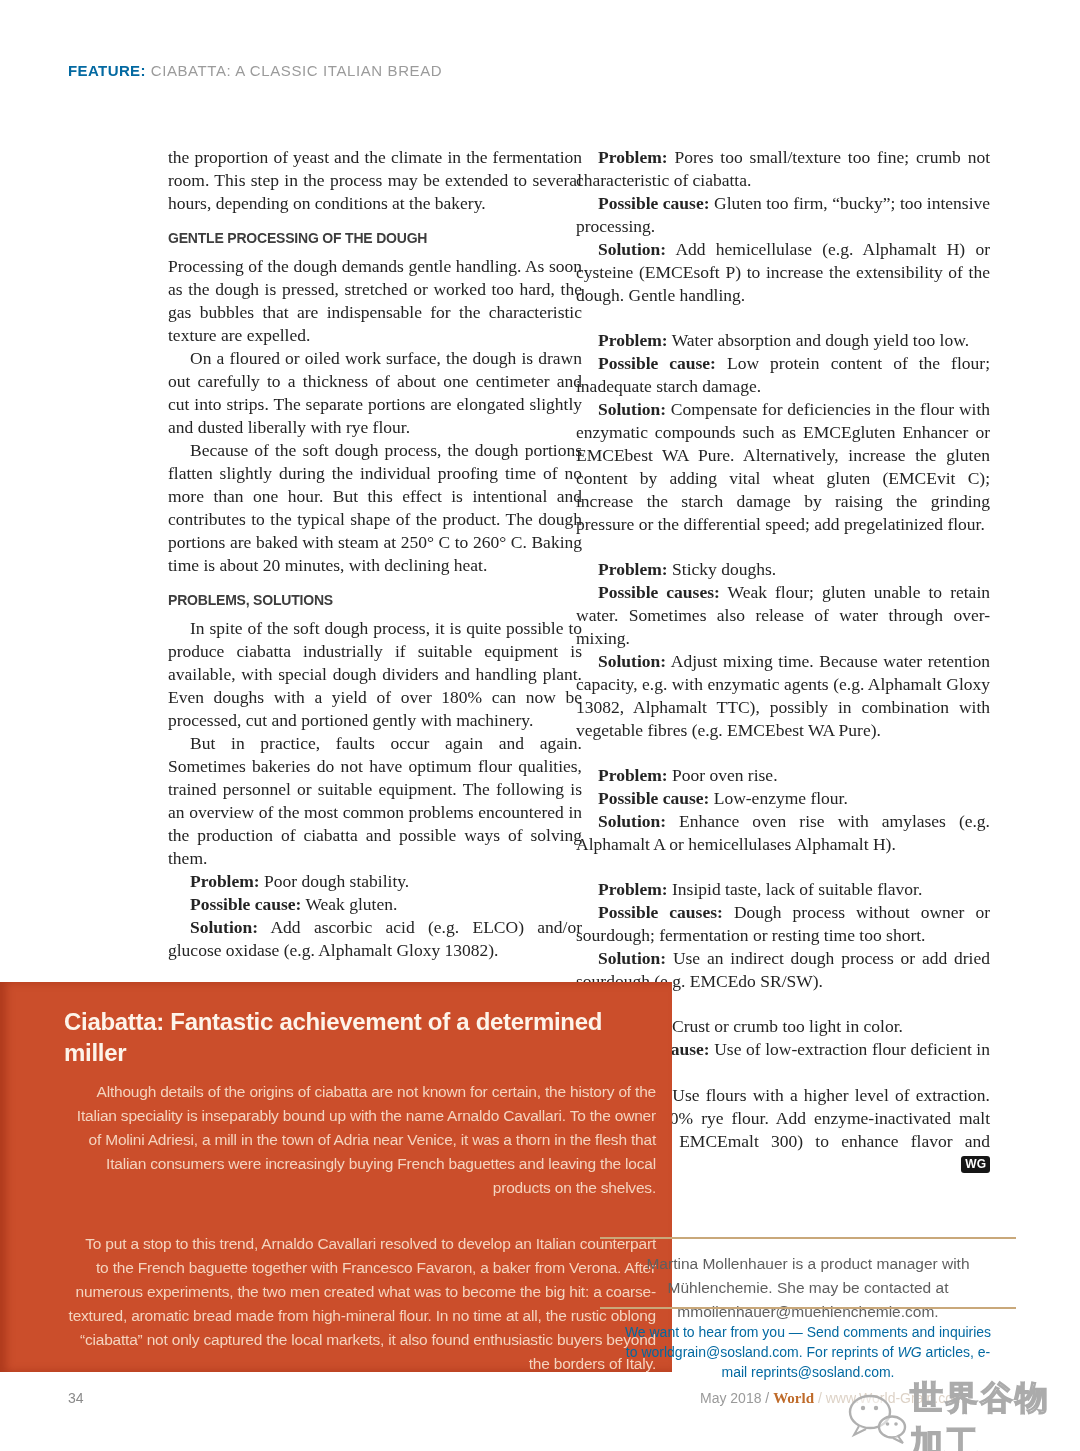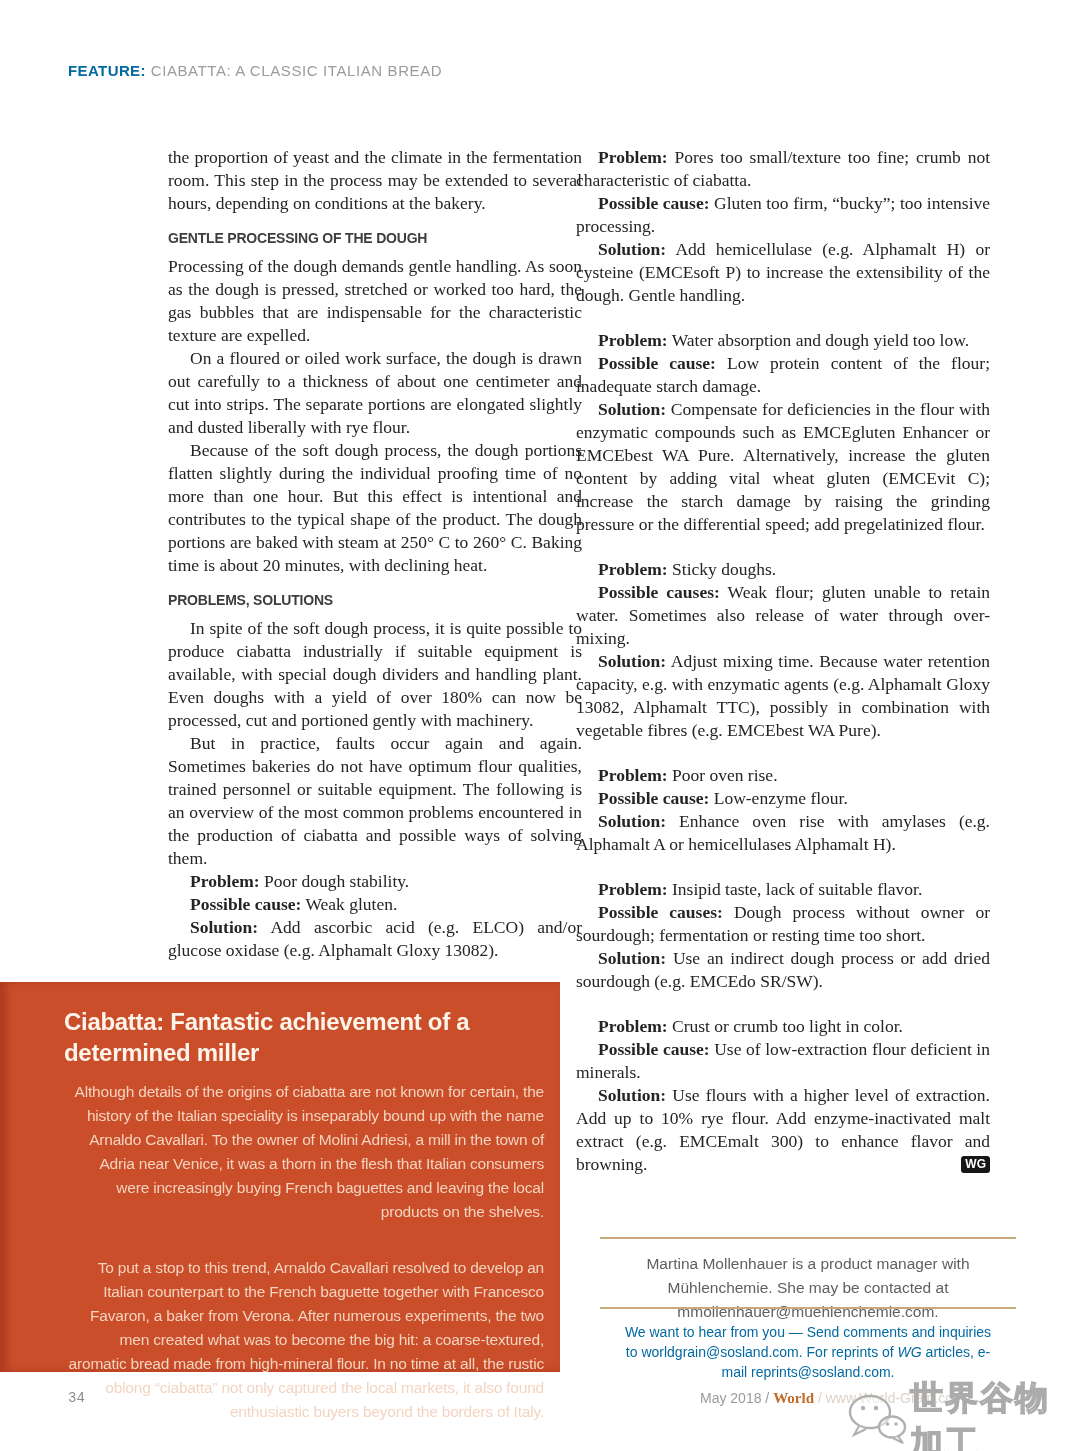"Ciabatta: Fantastic achievement of a" .promo-box { width: 560px -> 672px }
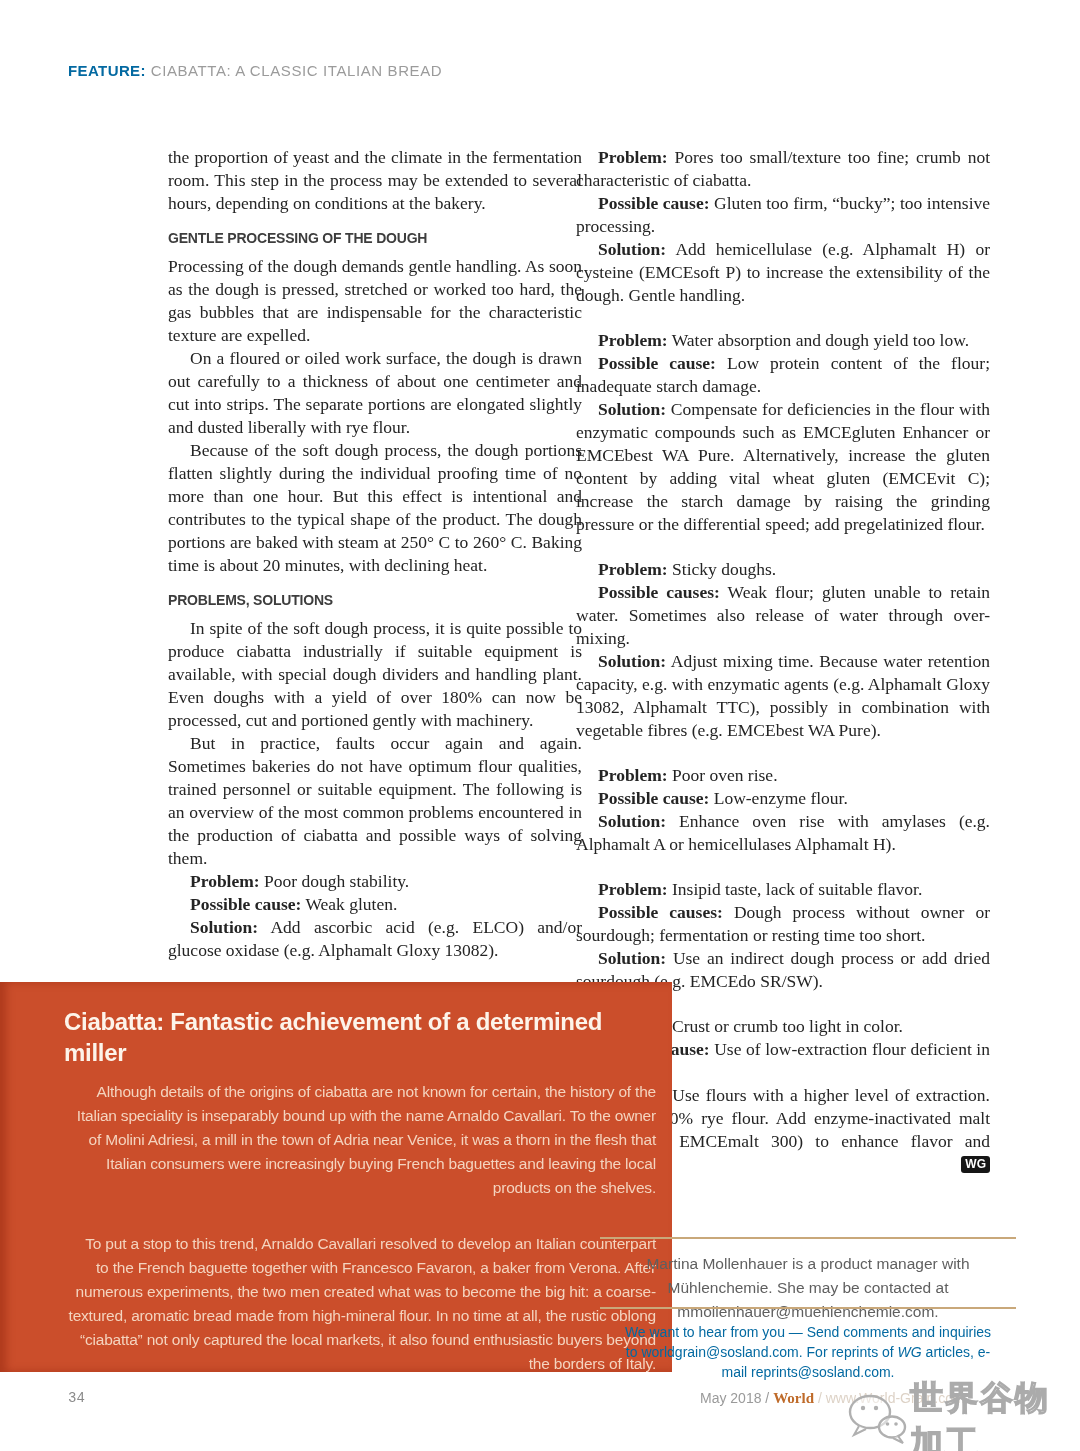"34" .footer-page-number { font-family: Liberation Mono, monospace -> Liberation Sans, sans-serif }
